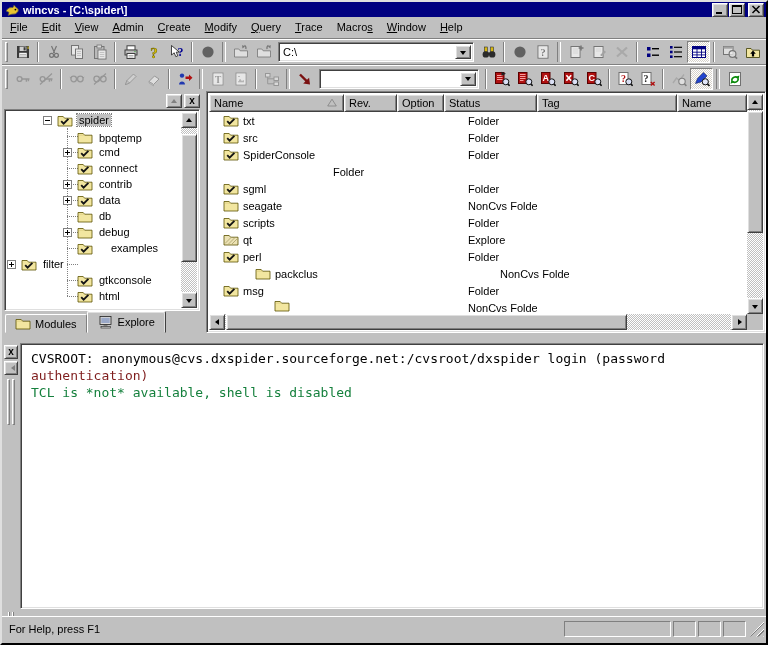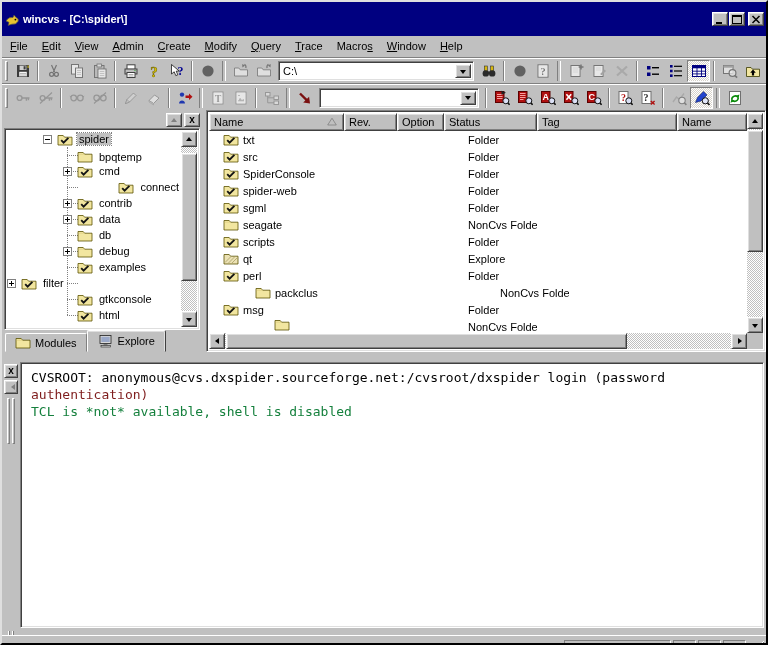"wincvs - [C:\spider\]" .titlebar { height: 34px -> 15px }
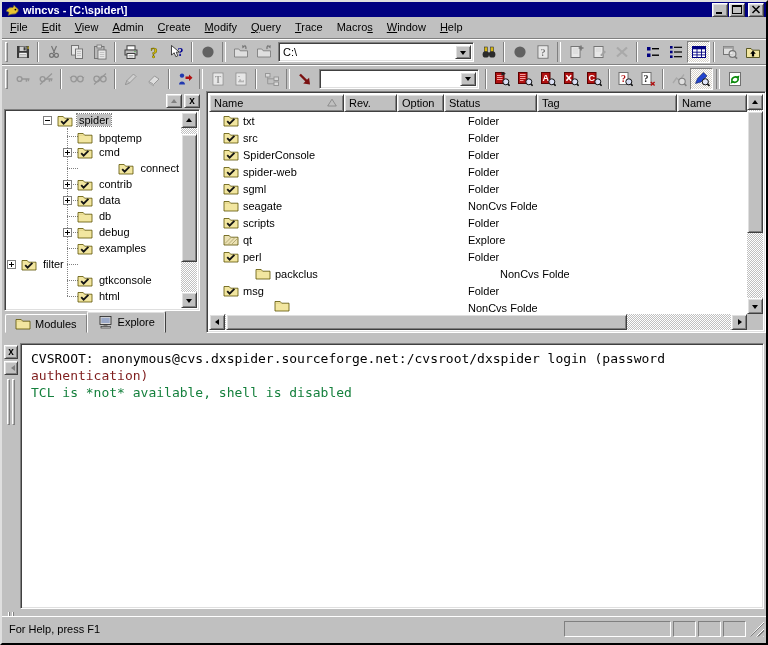"connect" div.tree-row { justify-content: flex-end -> none; padding-left: 112px -> 70px }
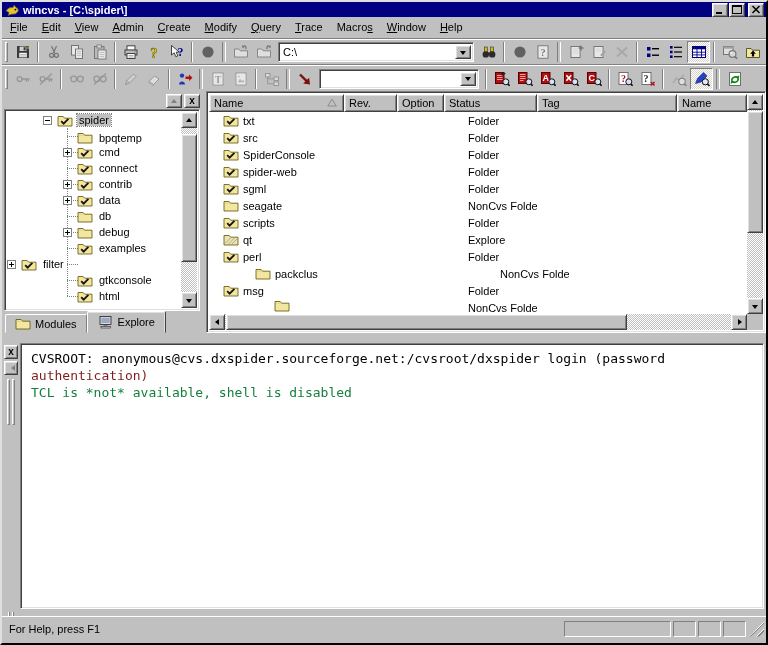"spider-web" div.lcell { html: <div> <span> <svg> <path></path> <path></path> </svg> </span> <span>spider-web</span> </div> -> none }
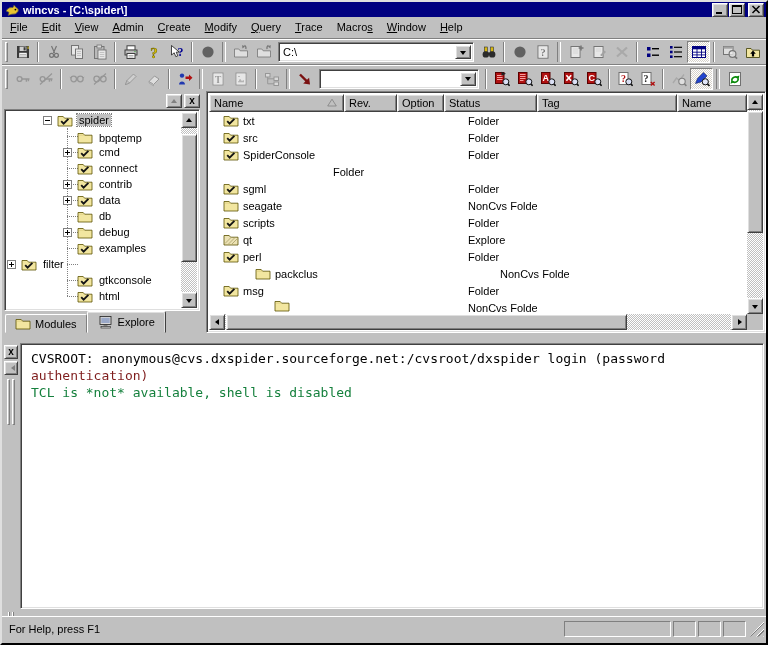"examples" div.tree-row { gap: none -> 12px }
